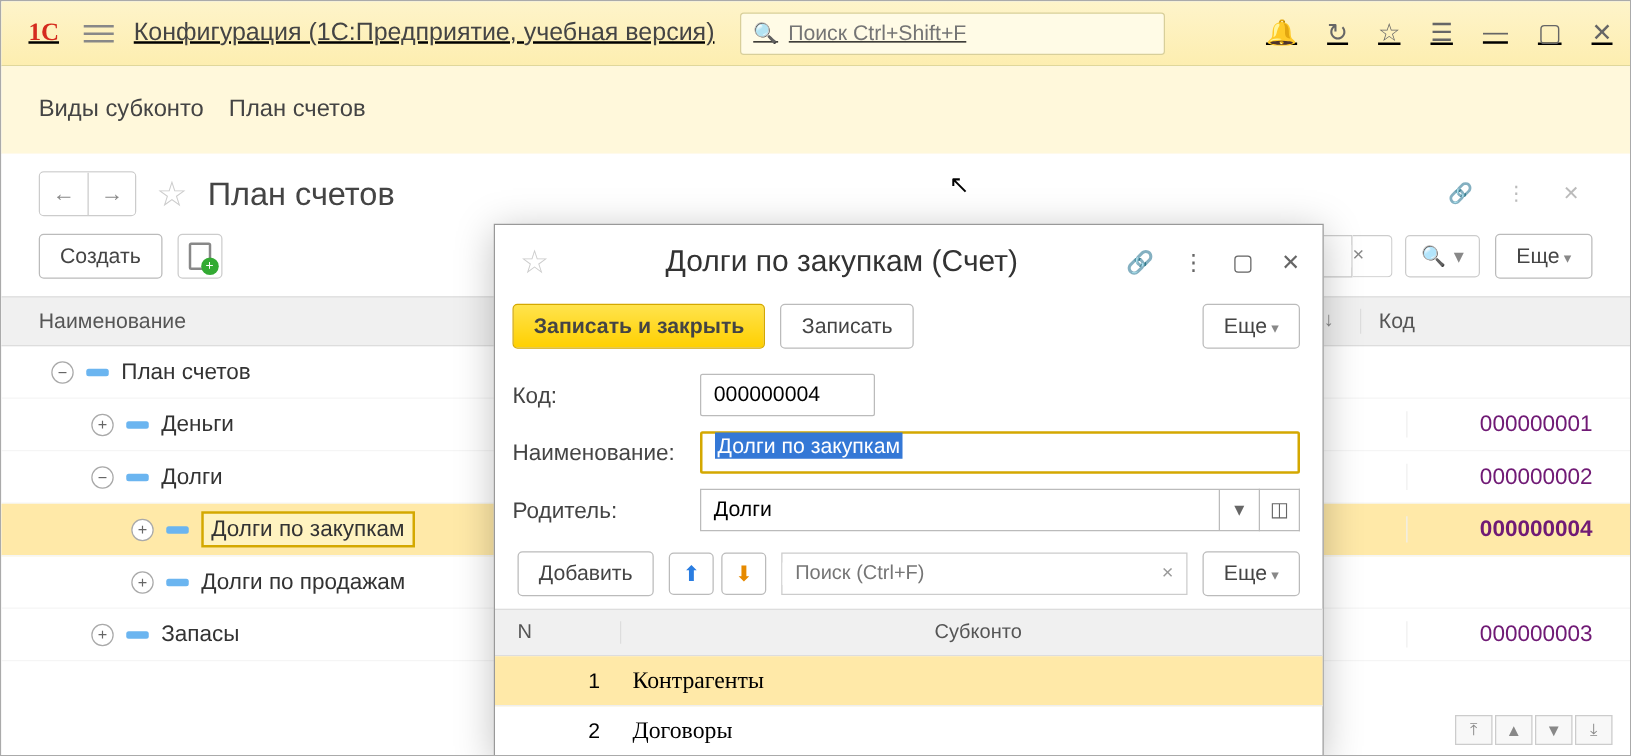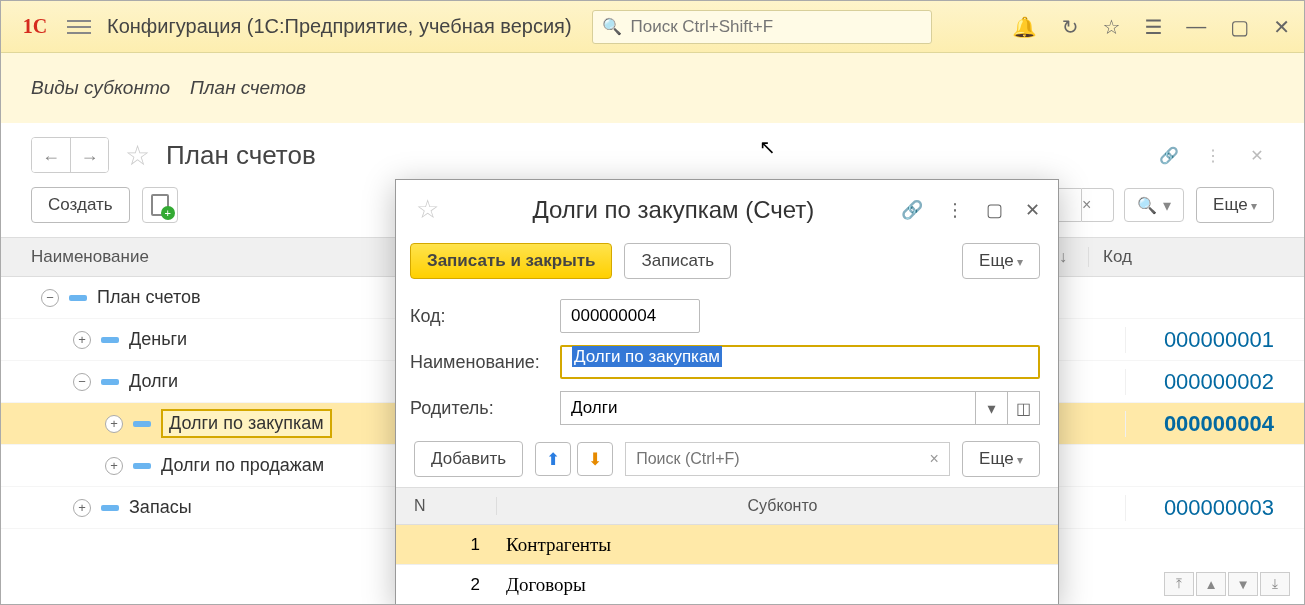"1C" .titlebar { text-decoration: none -> underline }
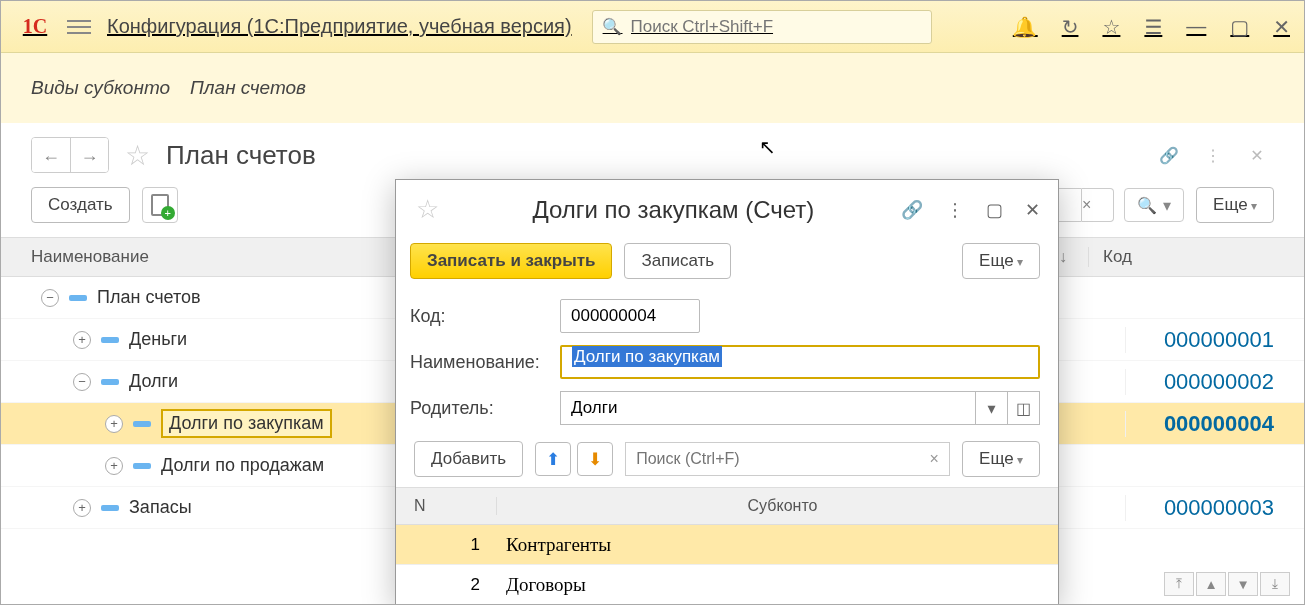"Виды субконто" .navrow span { font-style: italic -> none }
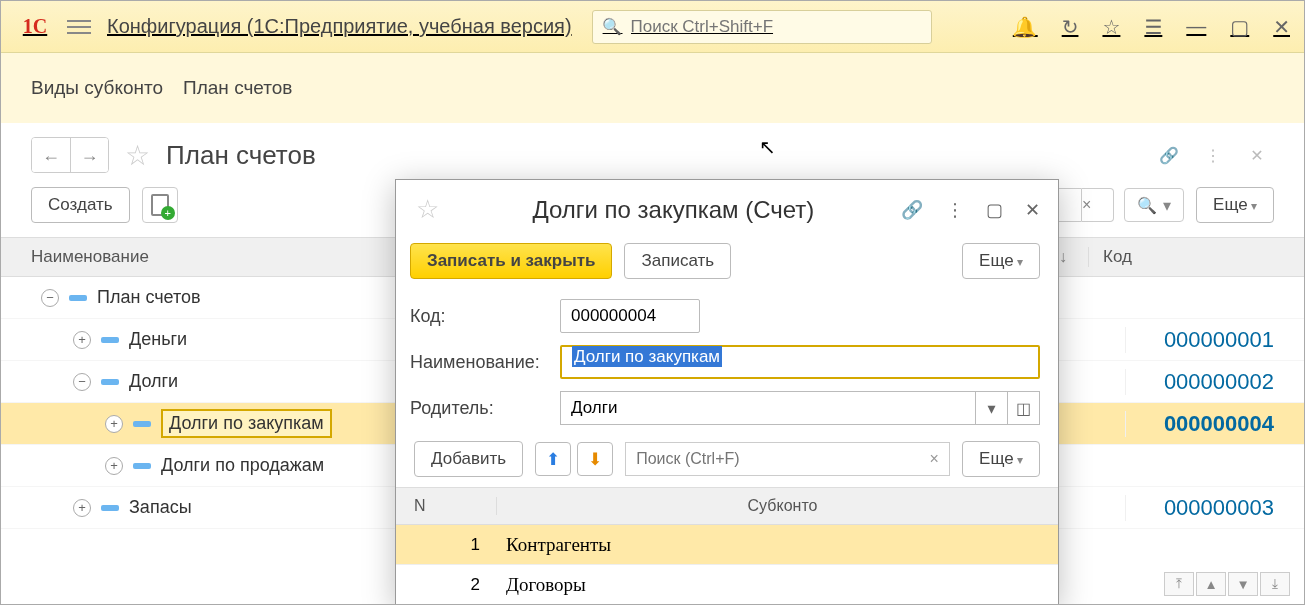"000000001" .tree-cell-code { color: #0369a1 -> #701a75; font-size: 22px -> 18px }
